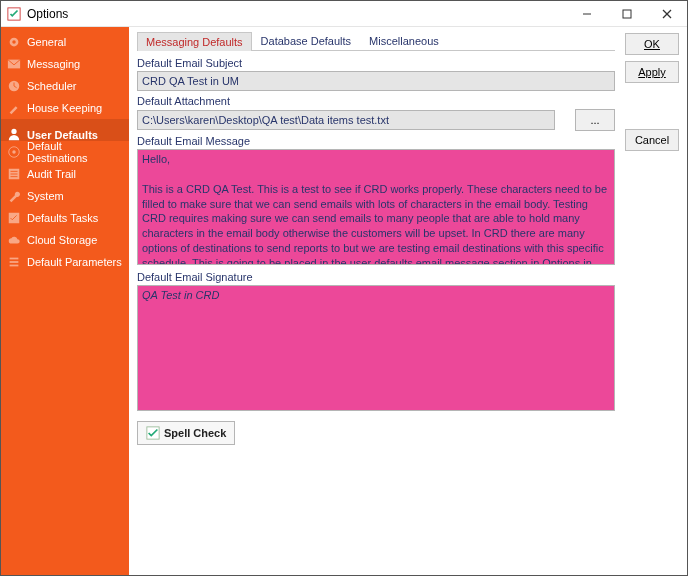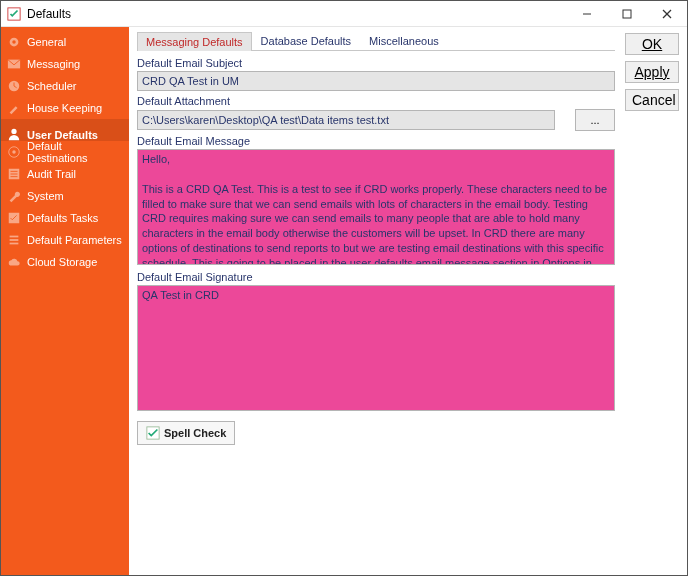"Defaults" span { text: Defaults -> Options }
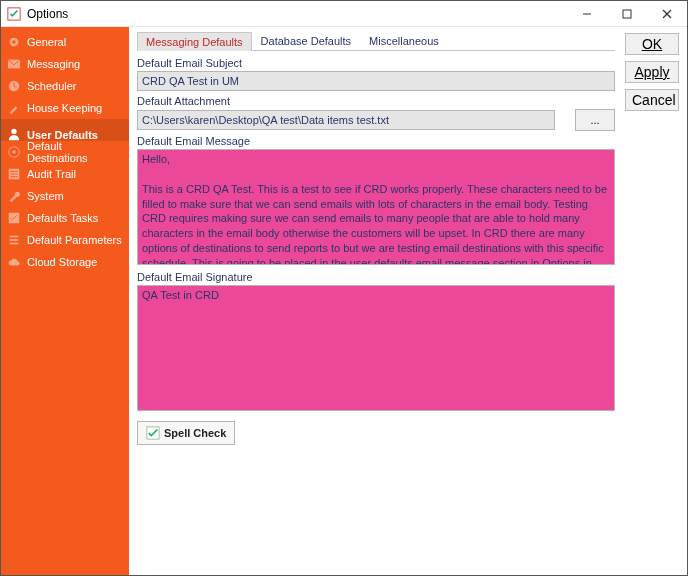"OK" .right-buttons button { font-size: 14px -> 11px }
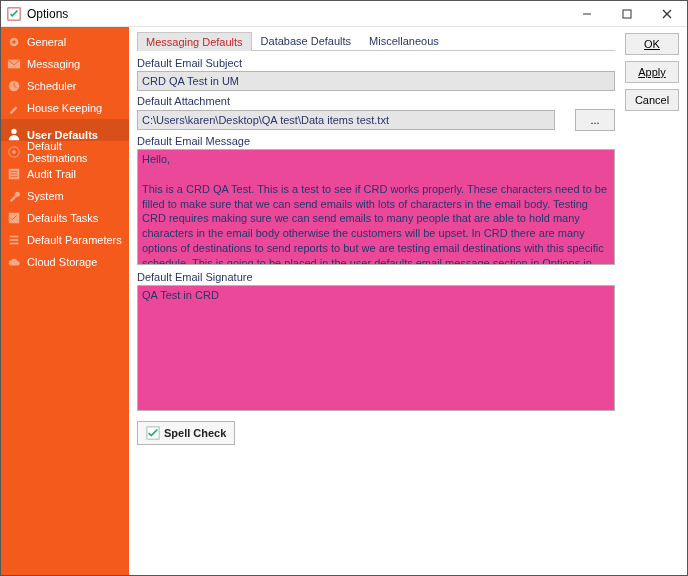"Cancel" .right-buttons button.no-u { margin-top: none -> 40px }
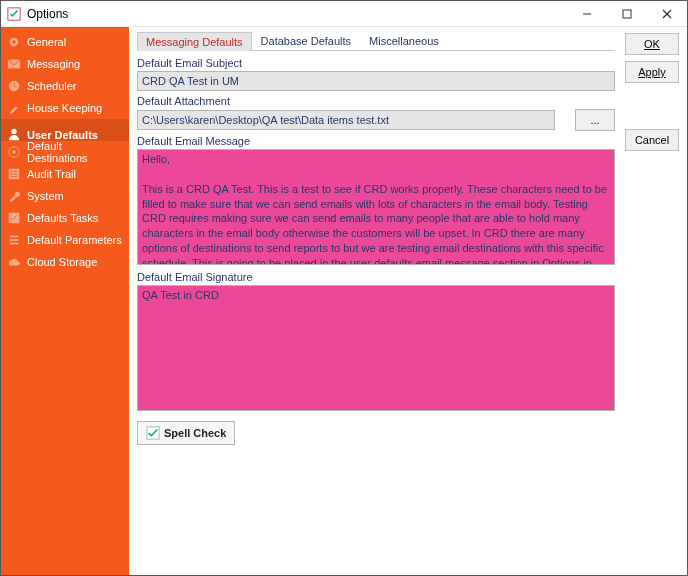"Default Parameters" div.sidebar-item { order: before "Cloud Storage" -> after "Cloud Storage" }
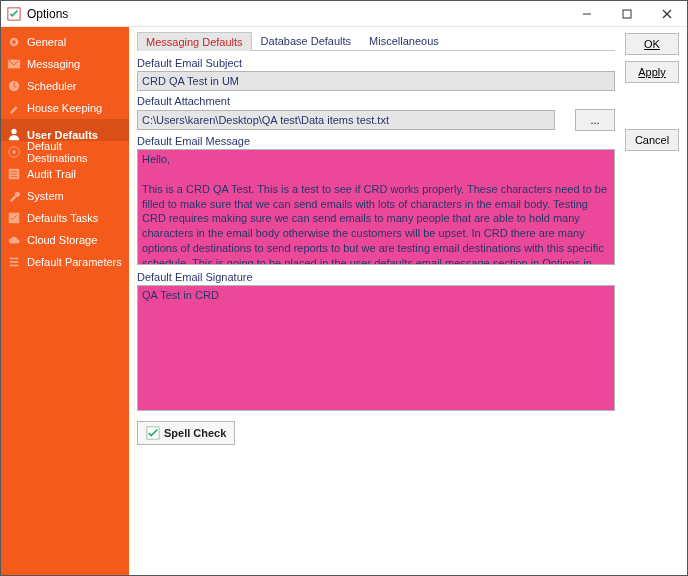"QA Test in CRD" #sig { font-style: none -> italic }
